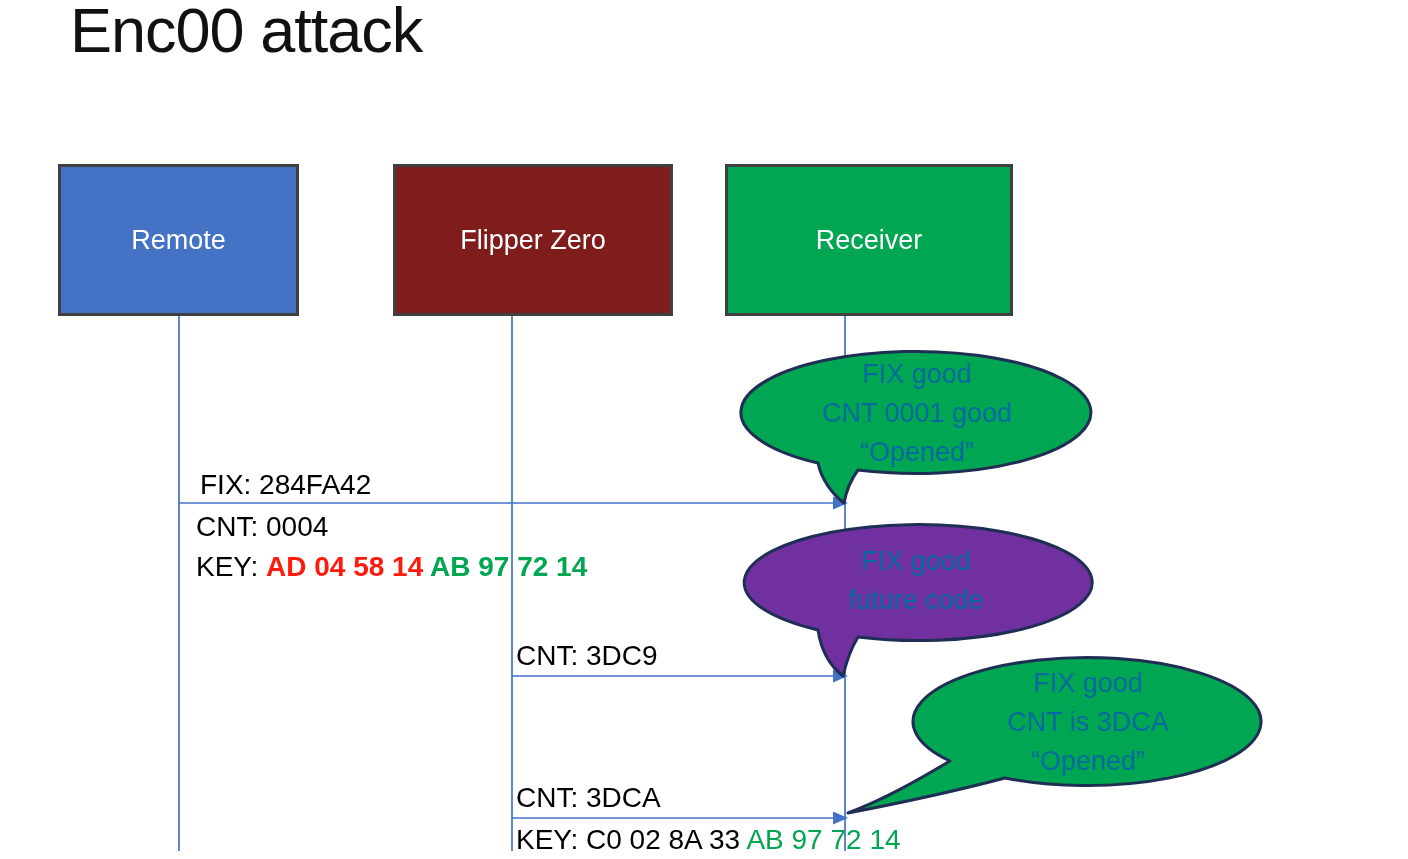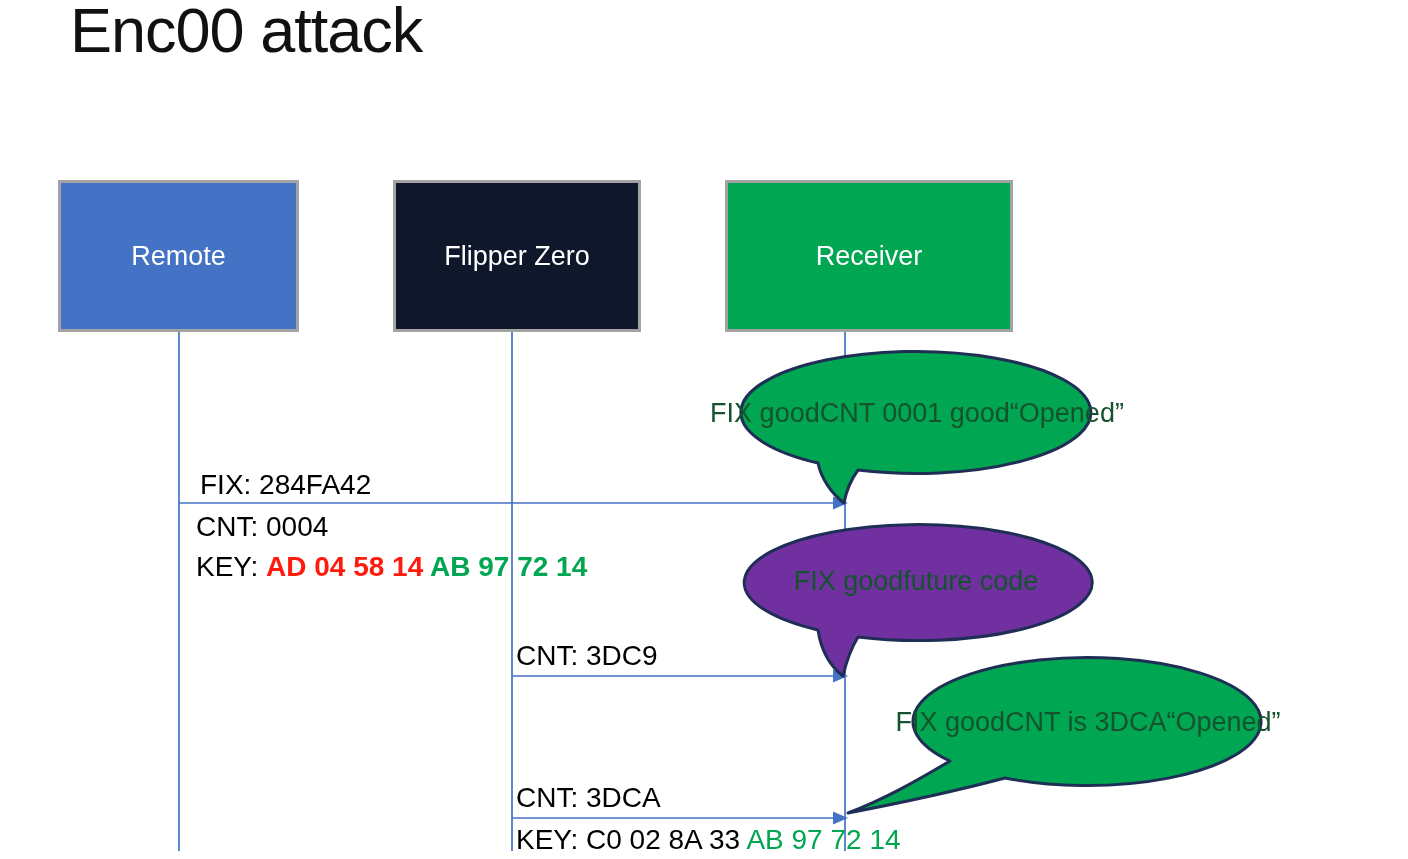"Remote" .actor-box { border: 3px solid #a3a3a3 -> 3px solid #404040; top: 180px -> 164px }
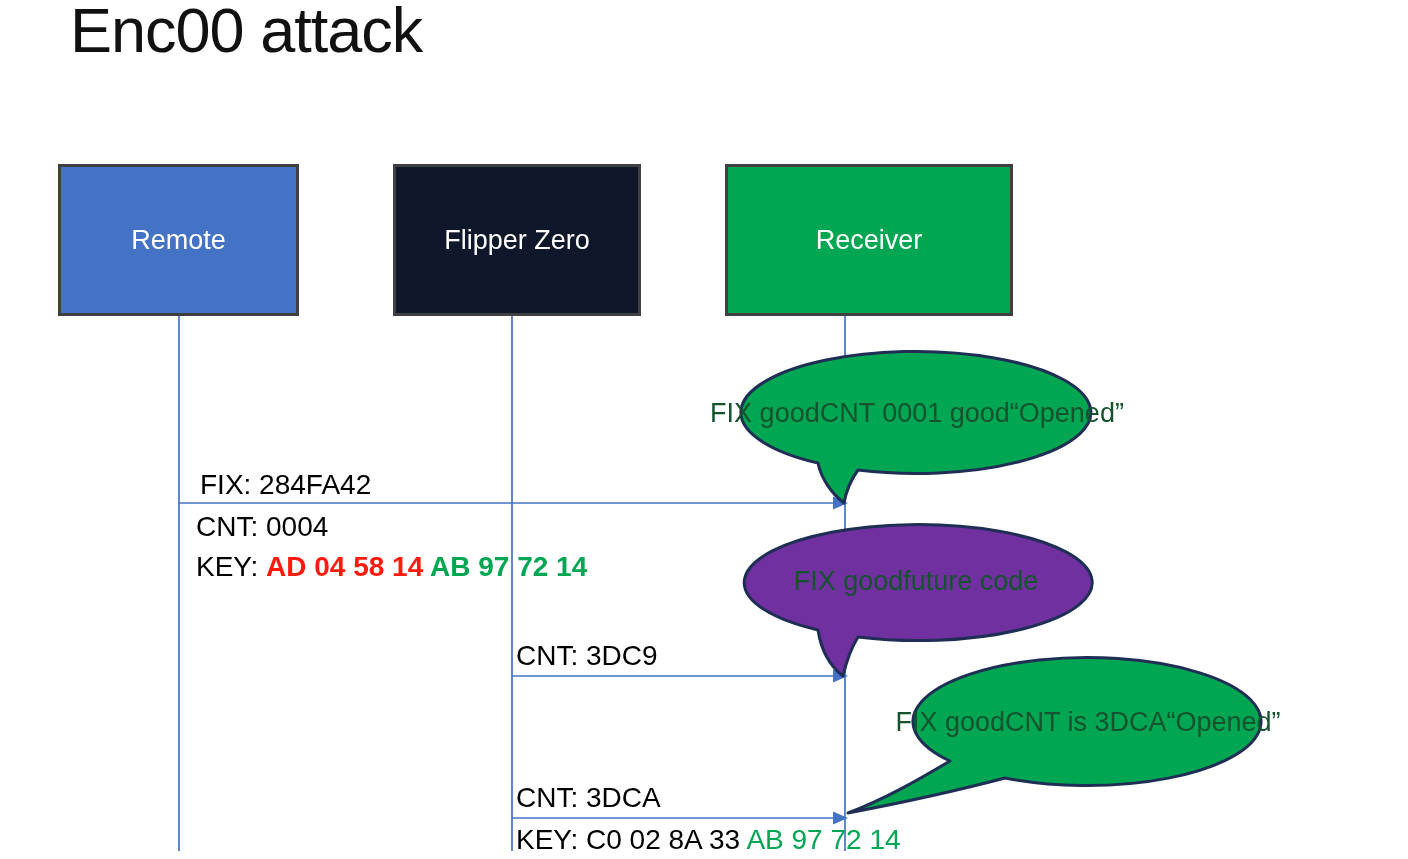"Flipper Zero" div.actor-box { background: #0f172a -> #7f1d1d; width: 248px -> 280px }
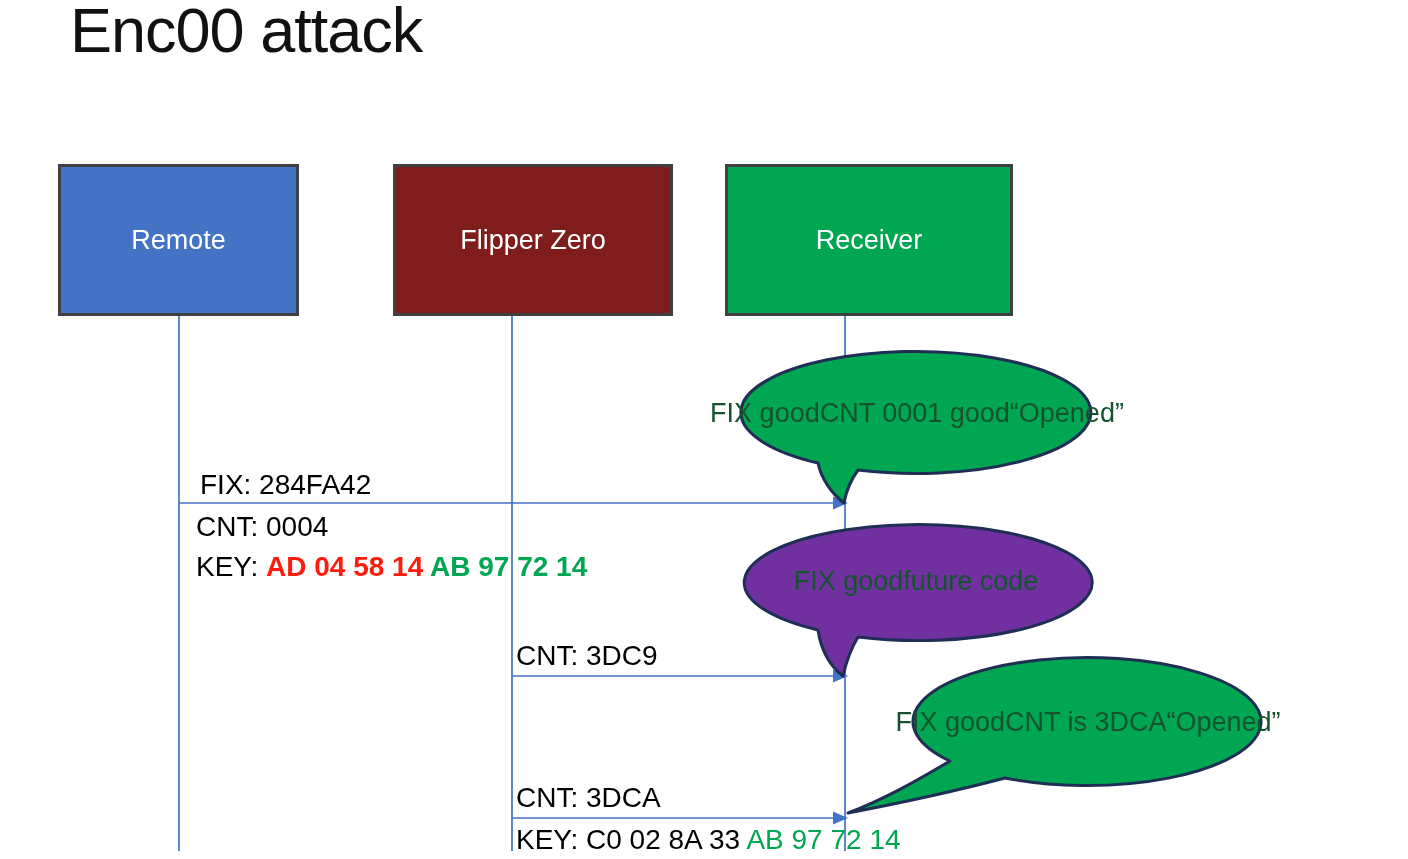"FIX good" .bubble-text { align-items: center -> none; color: #14532d -> #0369a1; flex-direction: row -> column }
